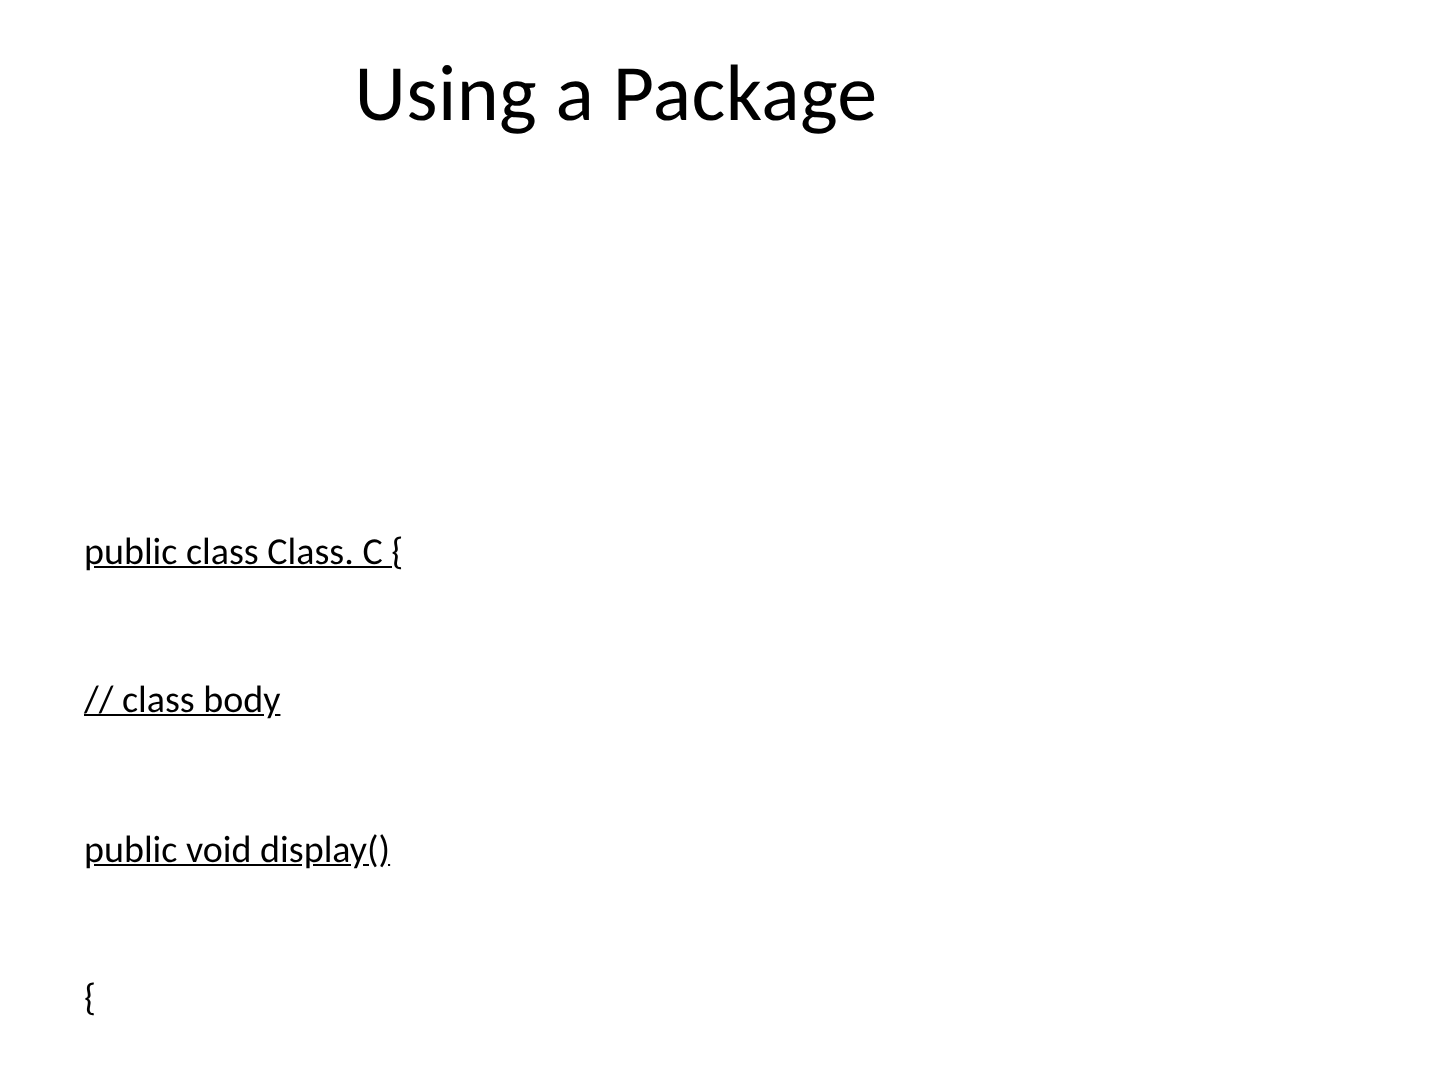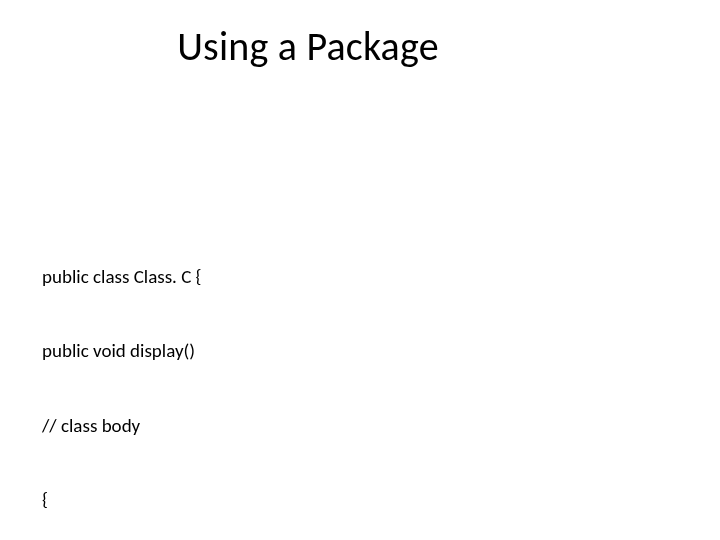"public class Class. C {" .code-line { text-decoration: none -> underline }
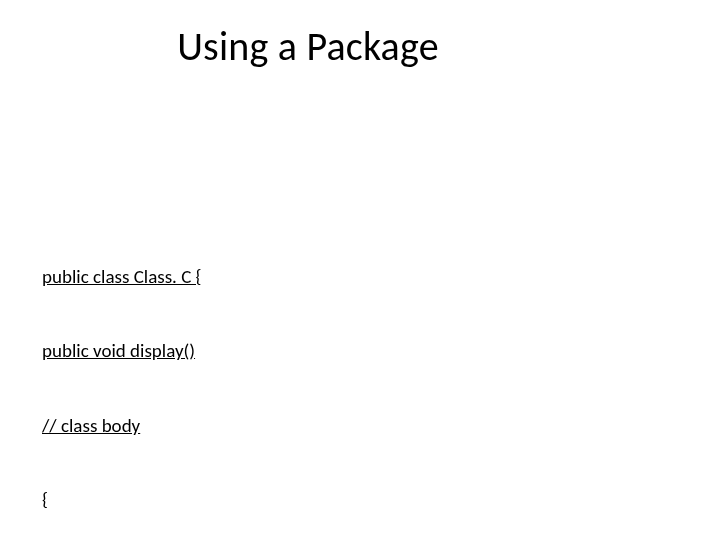"public void display()" span.code-line { order: before "// class body" -> after "// class body" }
